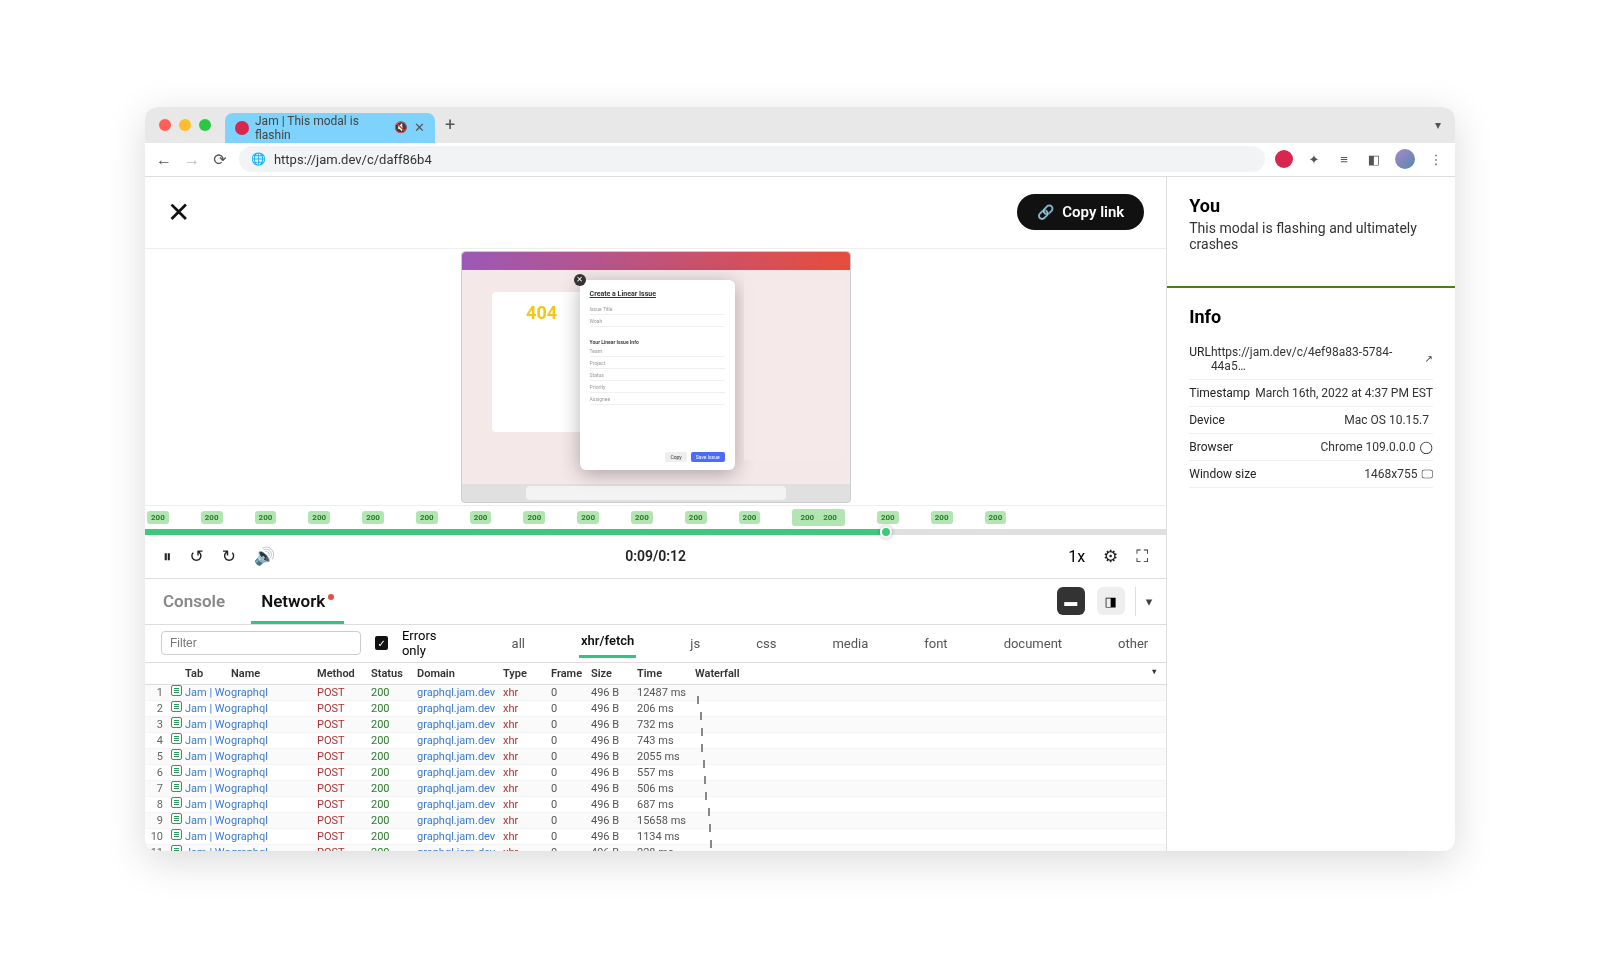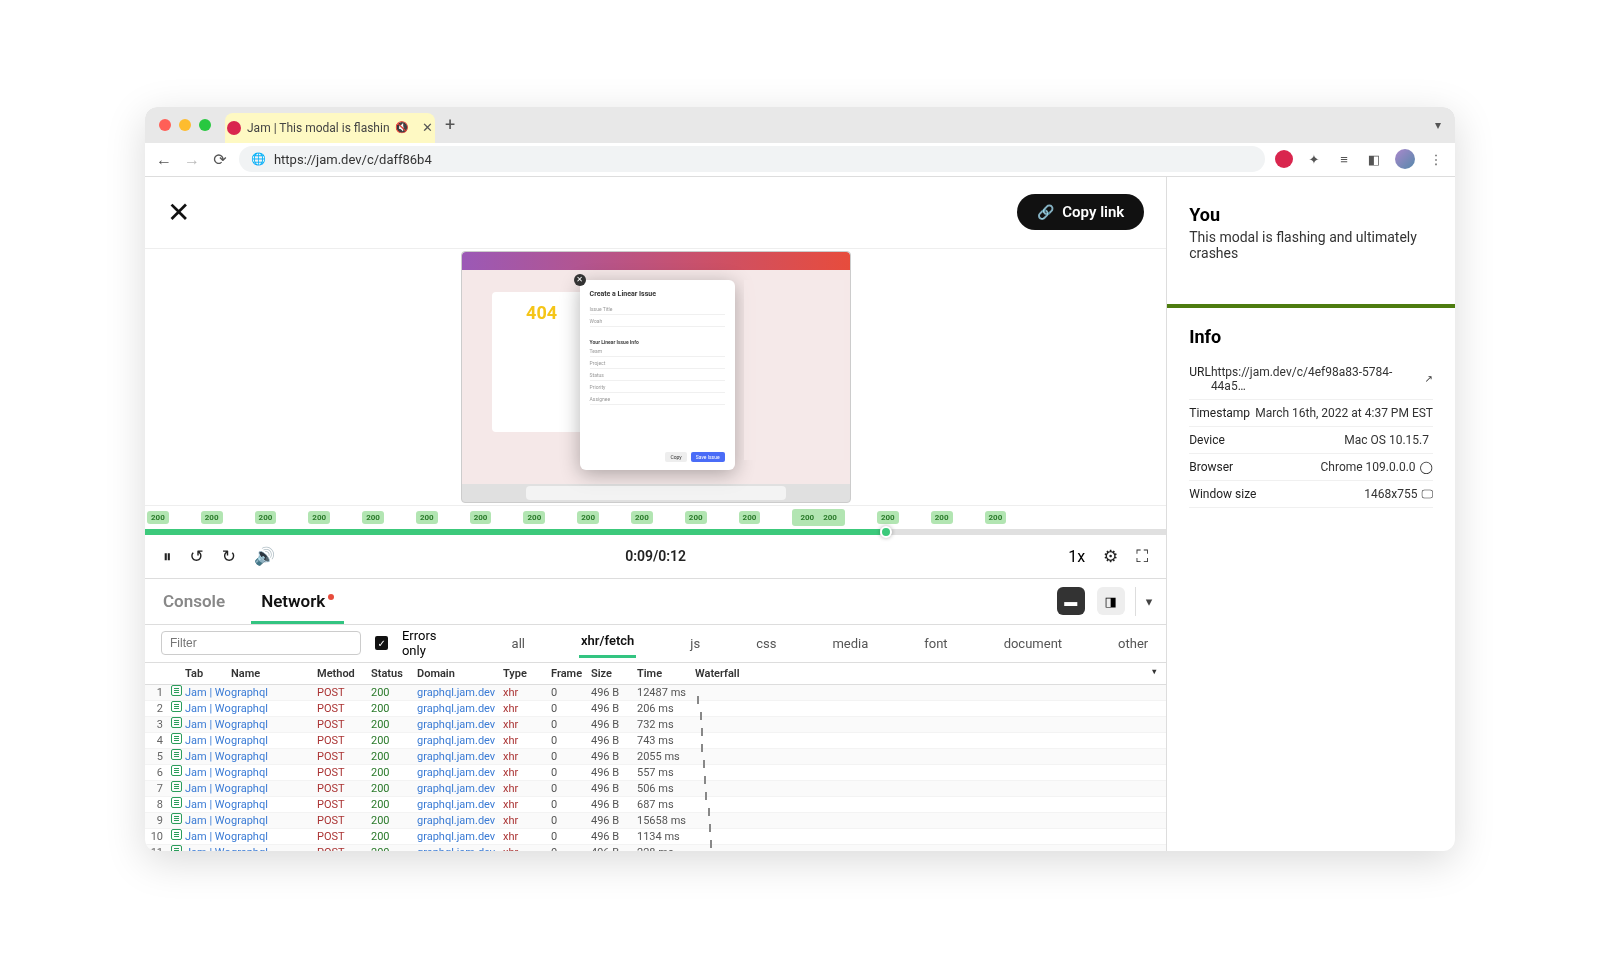"Jam | This modal is" .tab { background: #fef9c3 -> #7dd3fc; padding: 0 2px -> 0 10px }
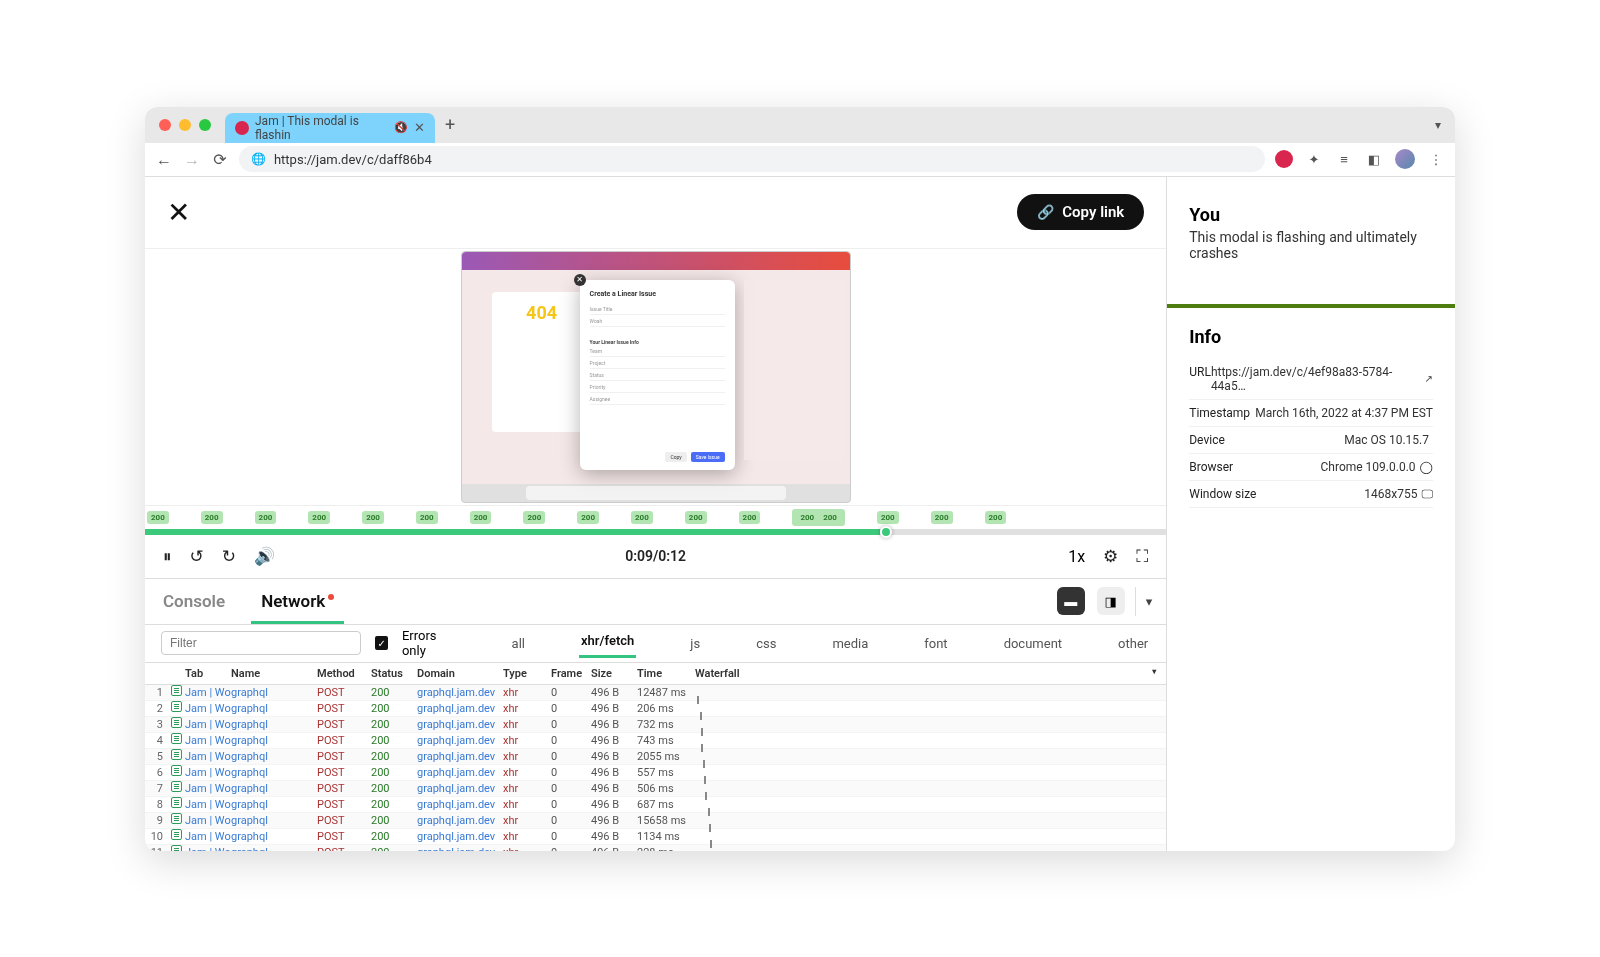"You" .comment-sec { border-bottom: 4px solid #4d7c0f -> 2px solid #4d7c0f; padding: 27px 22px -> 18px 22px }
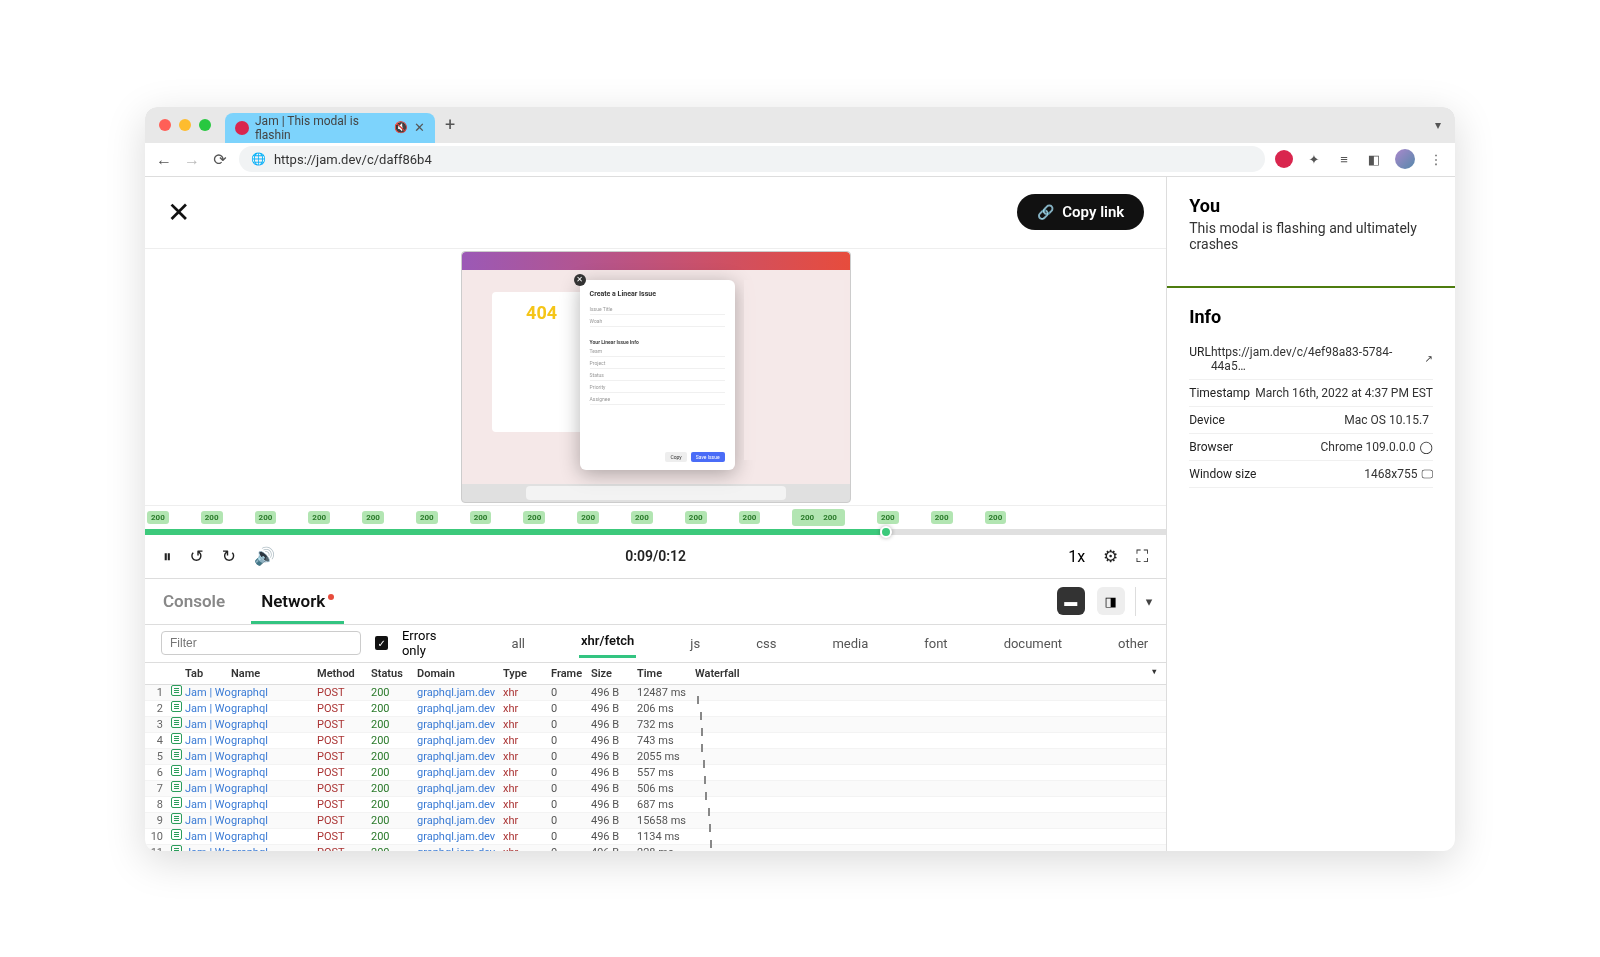"Create a Linear Issue" .pr-modal h6 { text-decoration: none -> underline }
